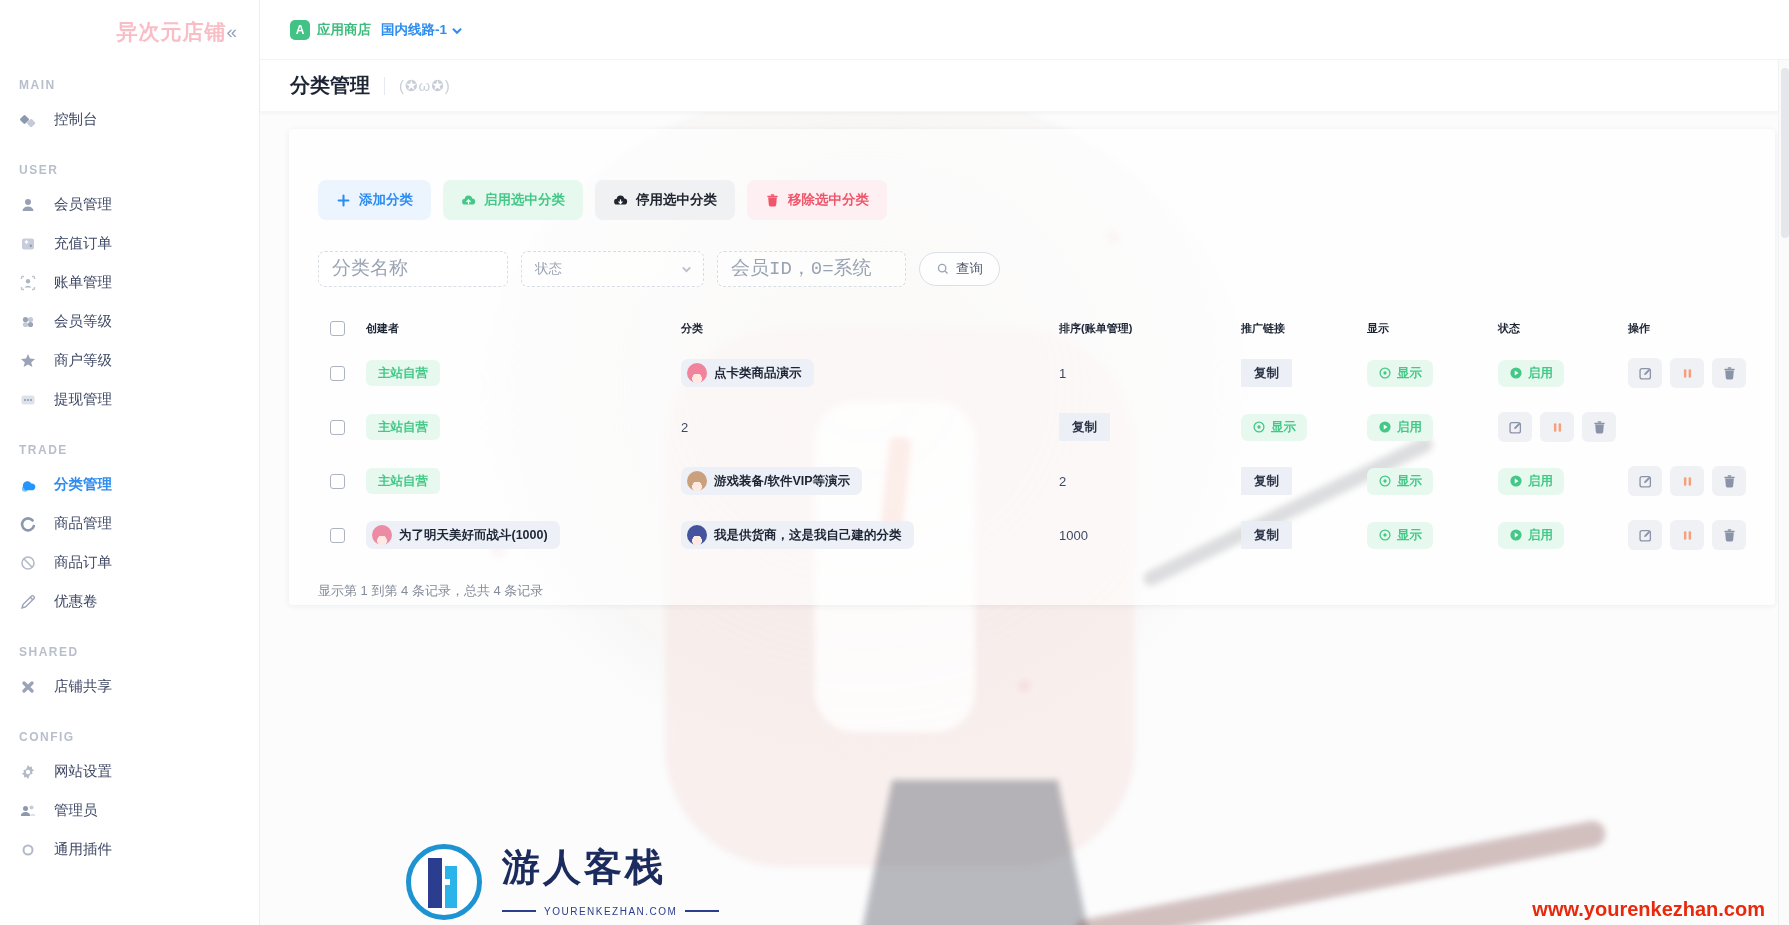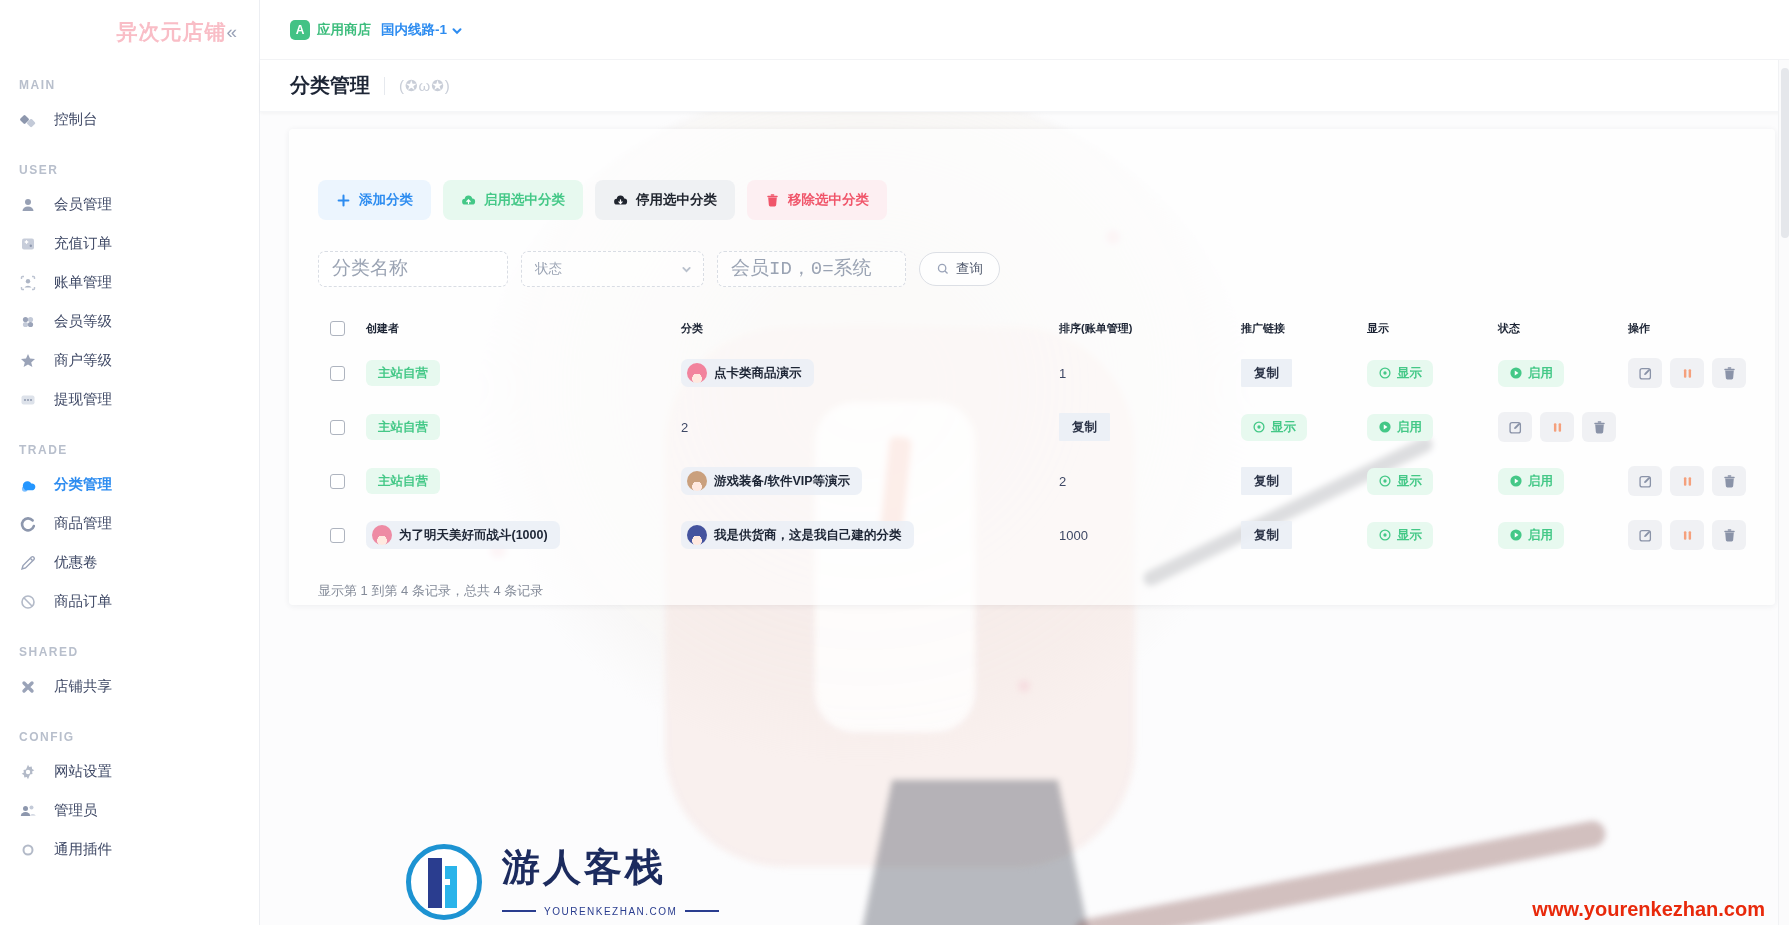"优惠卷" div.nav-item { order: before "商品订单" -> after "商品订单" }
